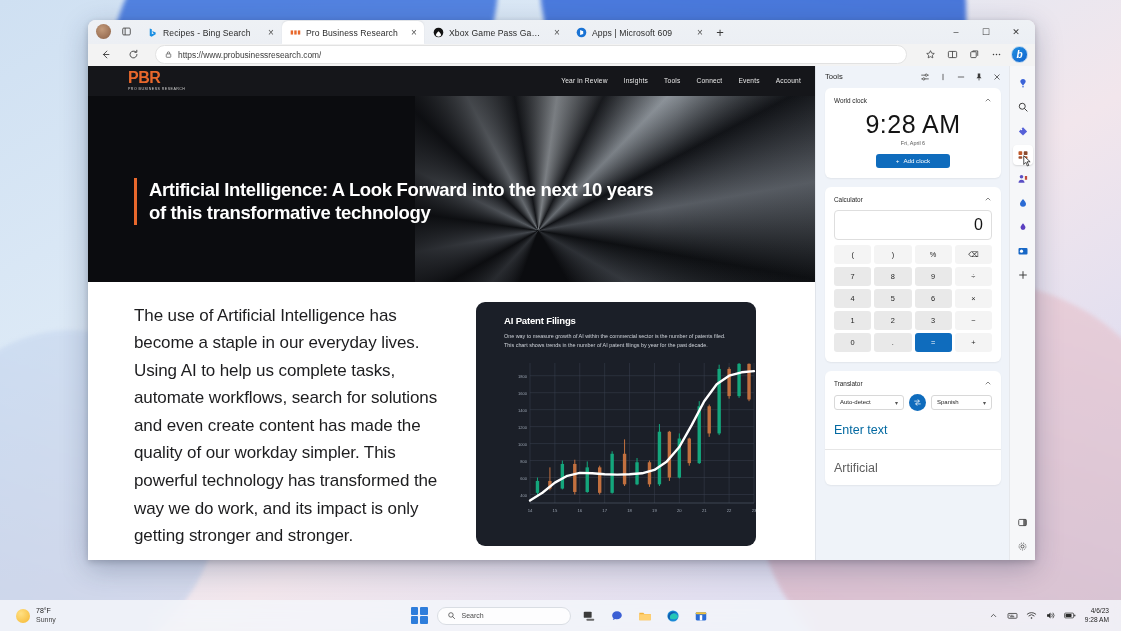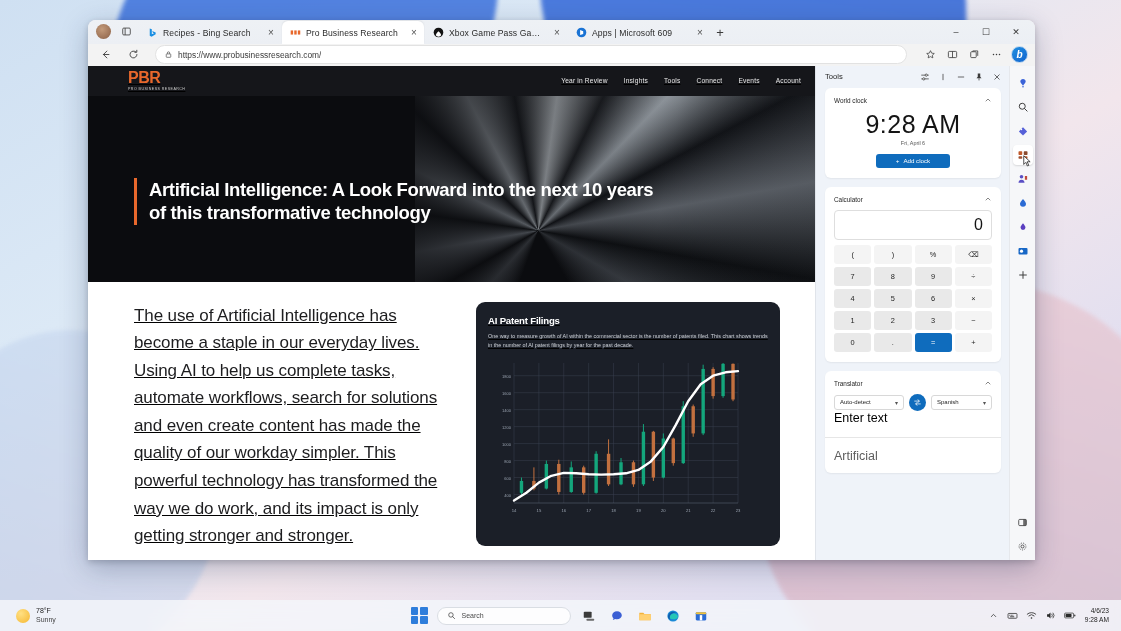"PBR" .page { text-decoration: underline -> none }
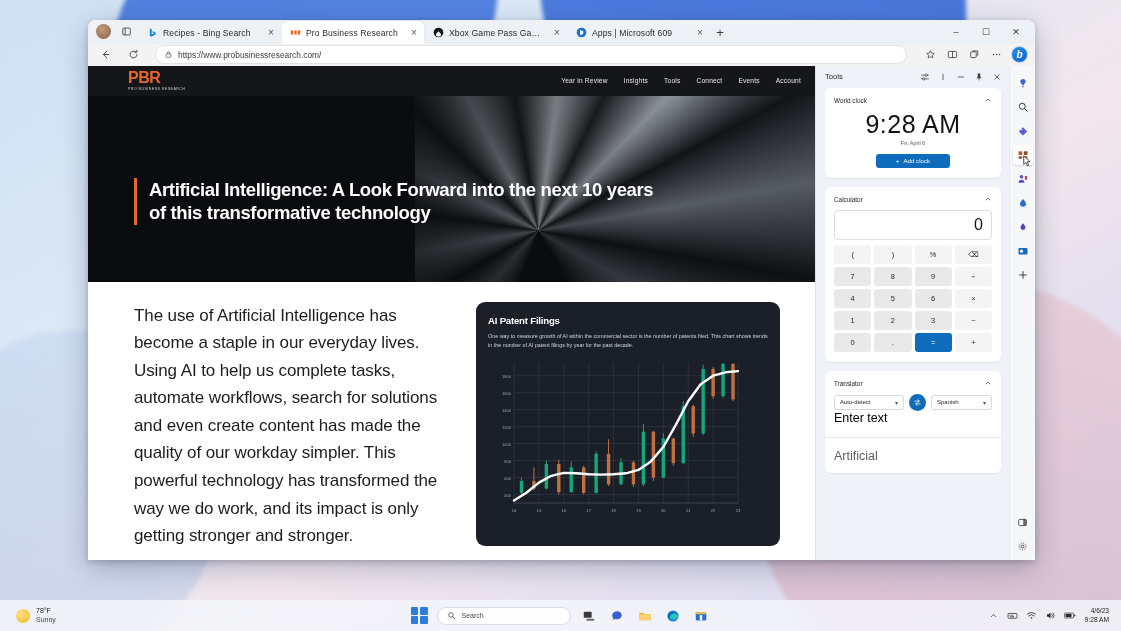"AI Patent Filings" .chartcard { padding: 13px 12px 6px -> 13px 28px 6px; width: 304px -> 280px }
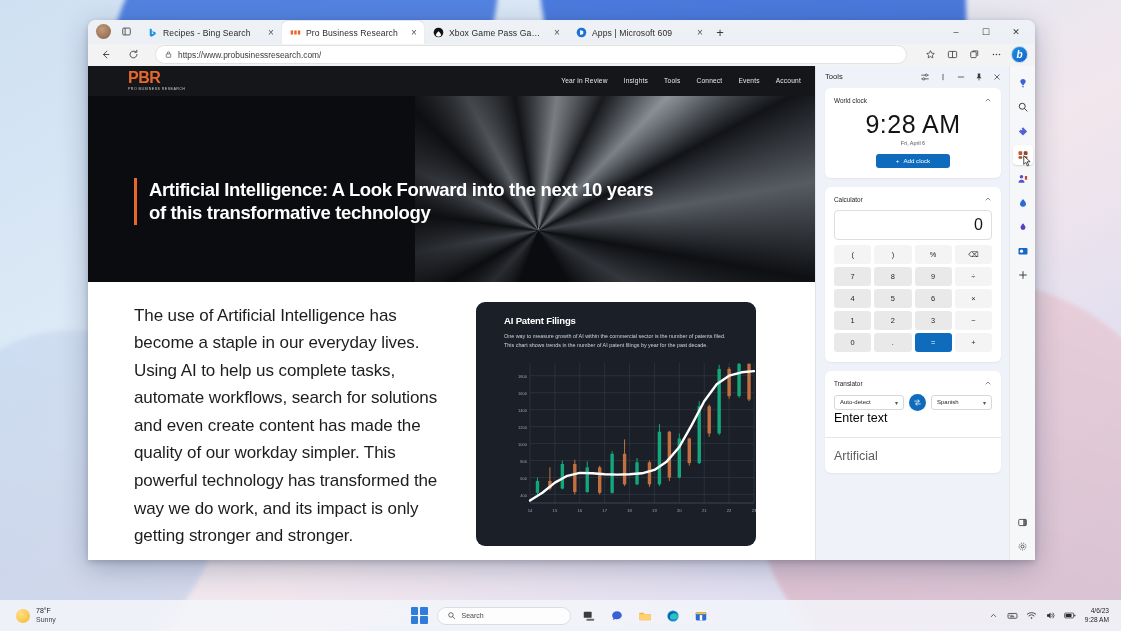"Enter text" .tr-input { color: #000000 -> #0369a1; margin-top: 0 -> 12px }
